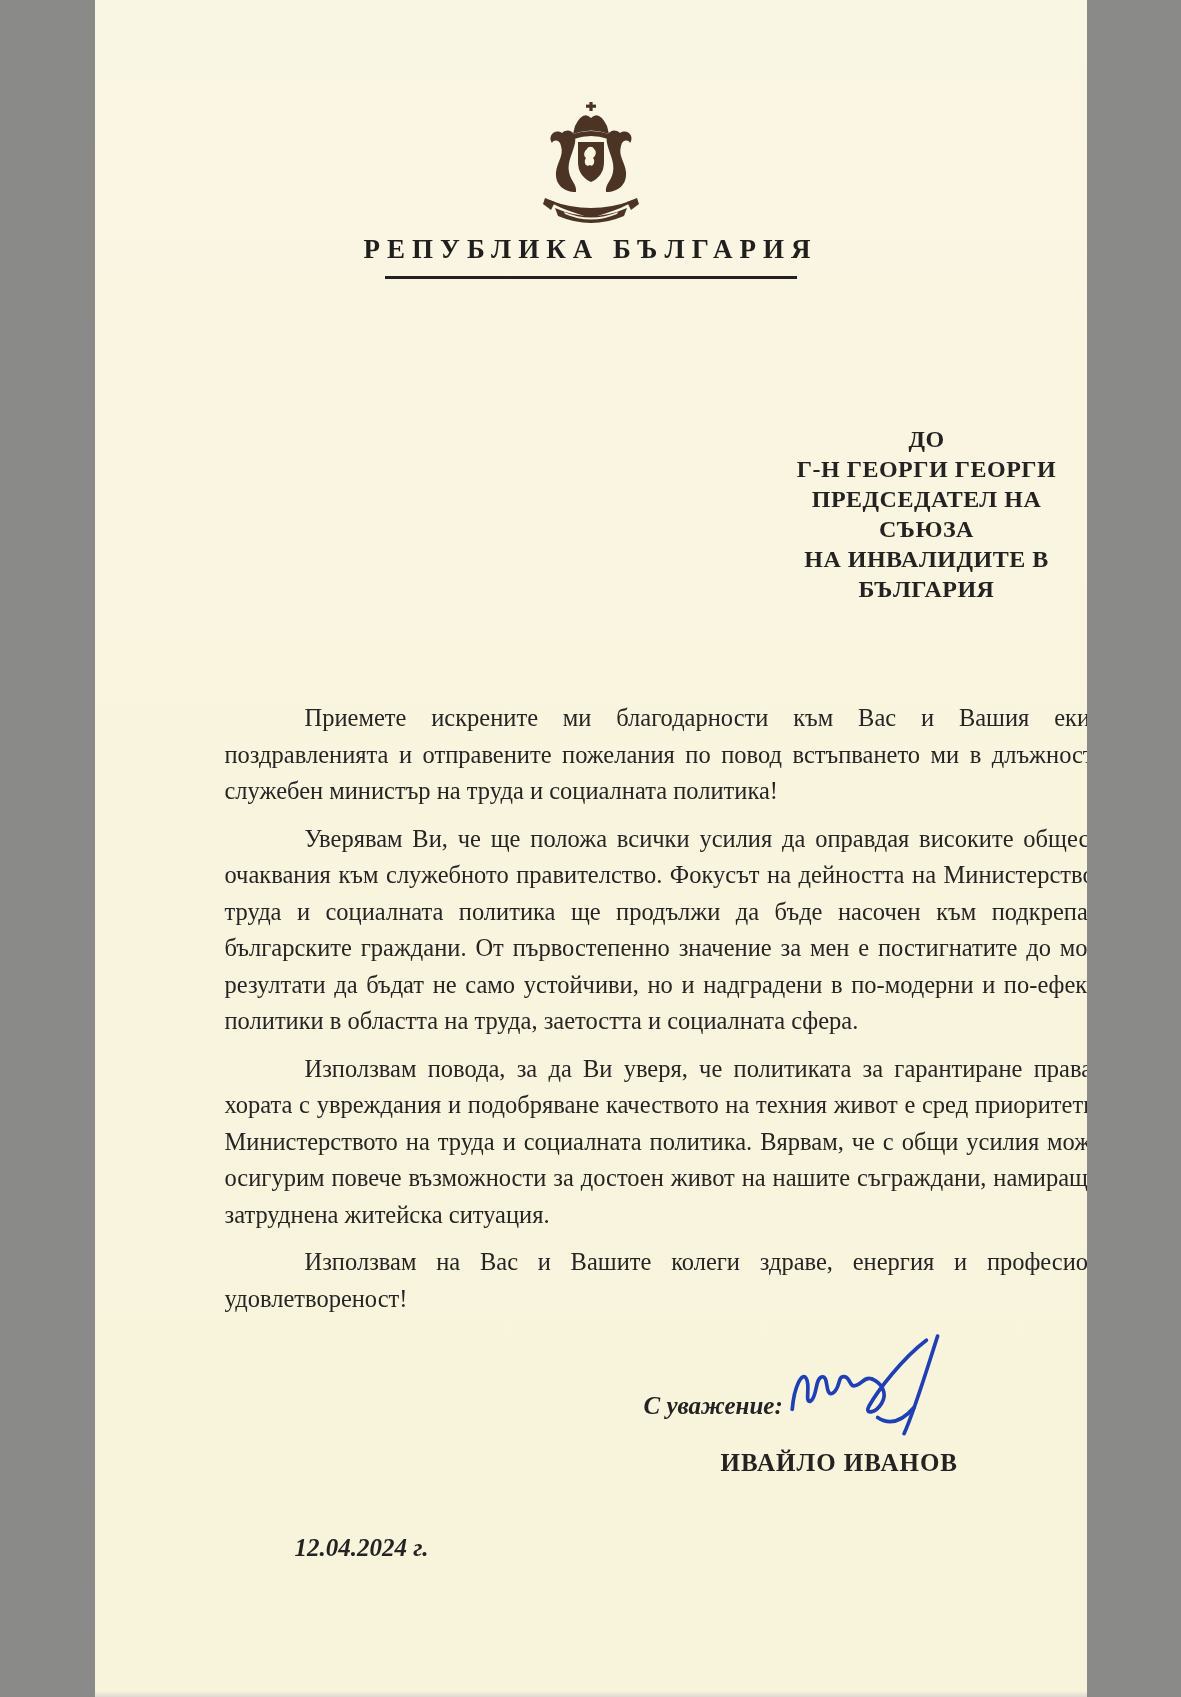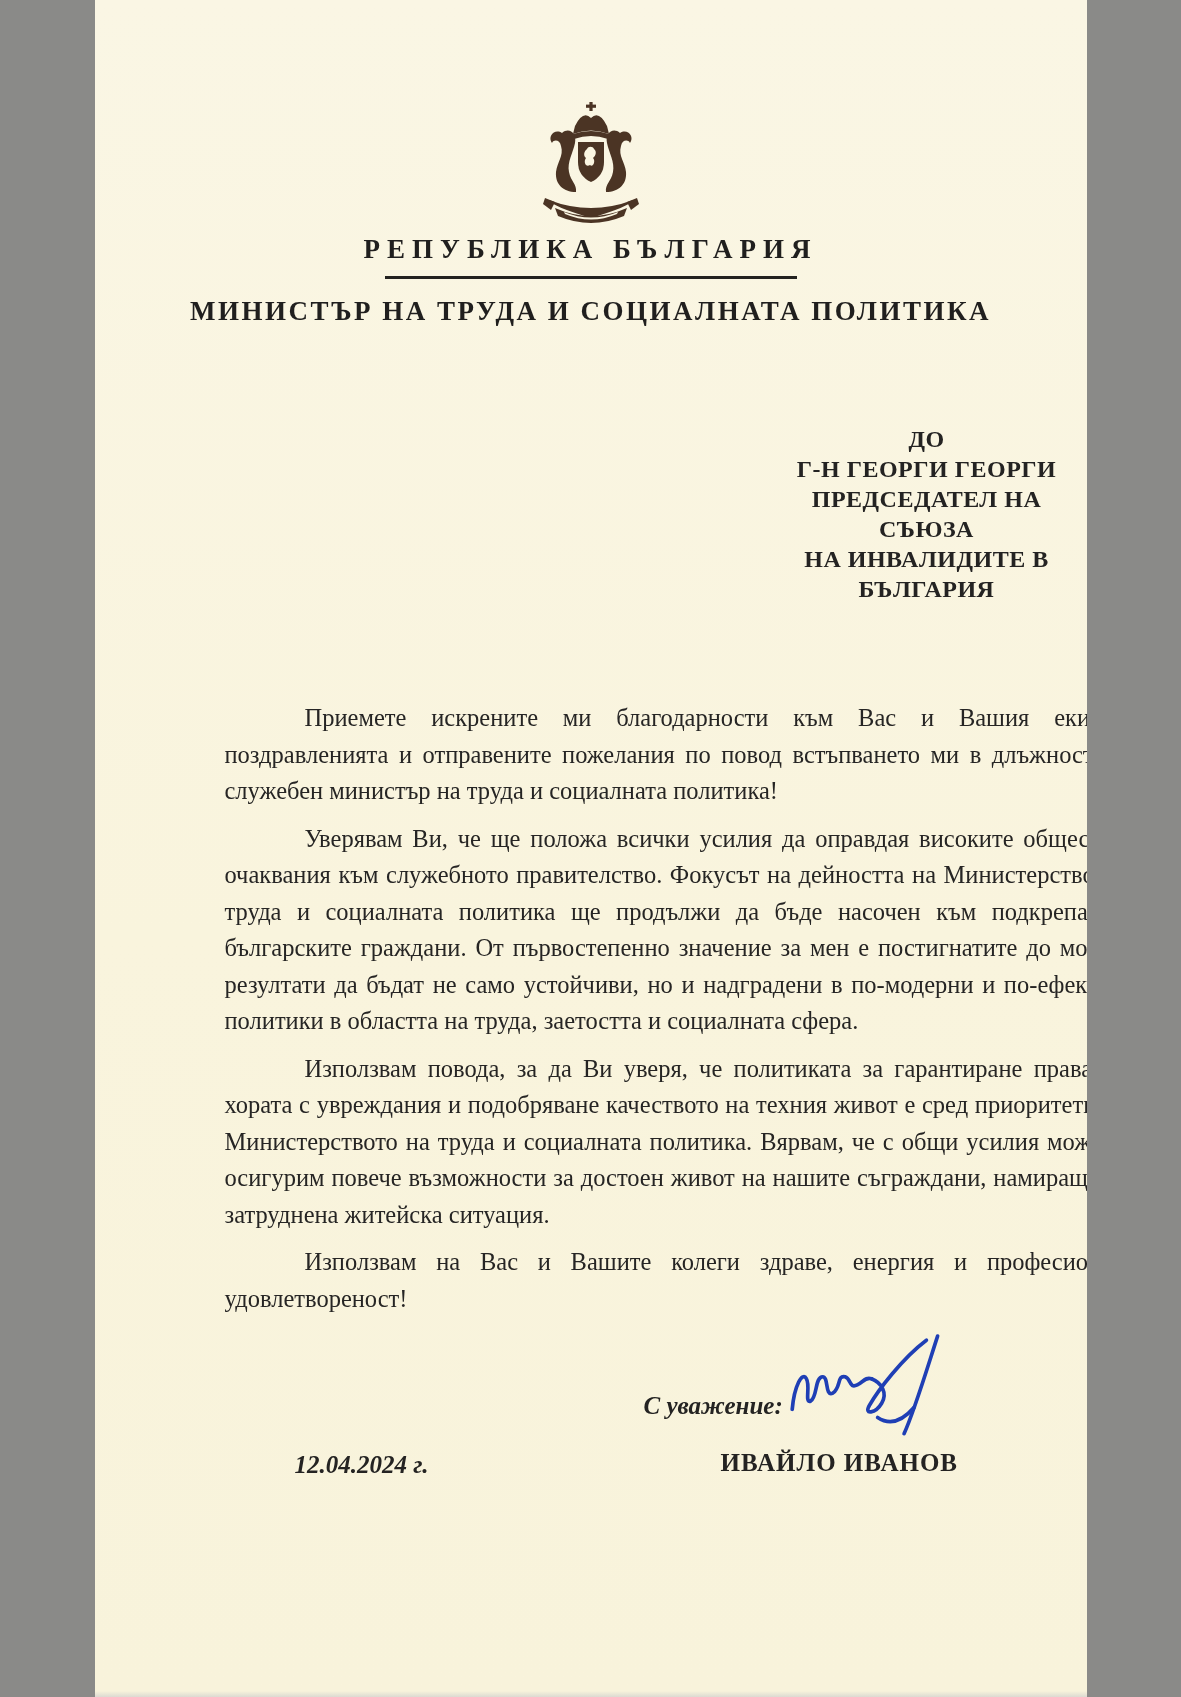"МИНИСТЪР НА ТРУДА И СОЦИАЛНАТА" div.minister-title { html: <div>МИНИСТЪР НА ТРУДА И СОЦИАЛНАТА ПОЛИТИКА</div> -> none }
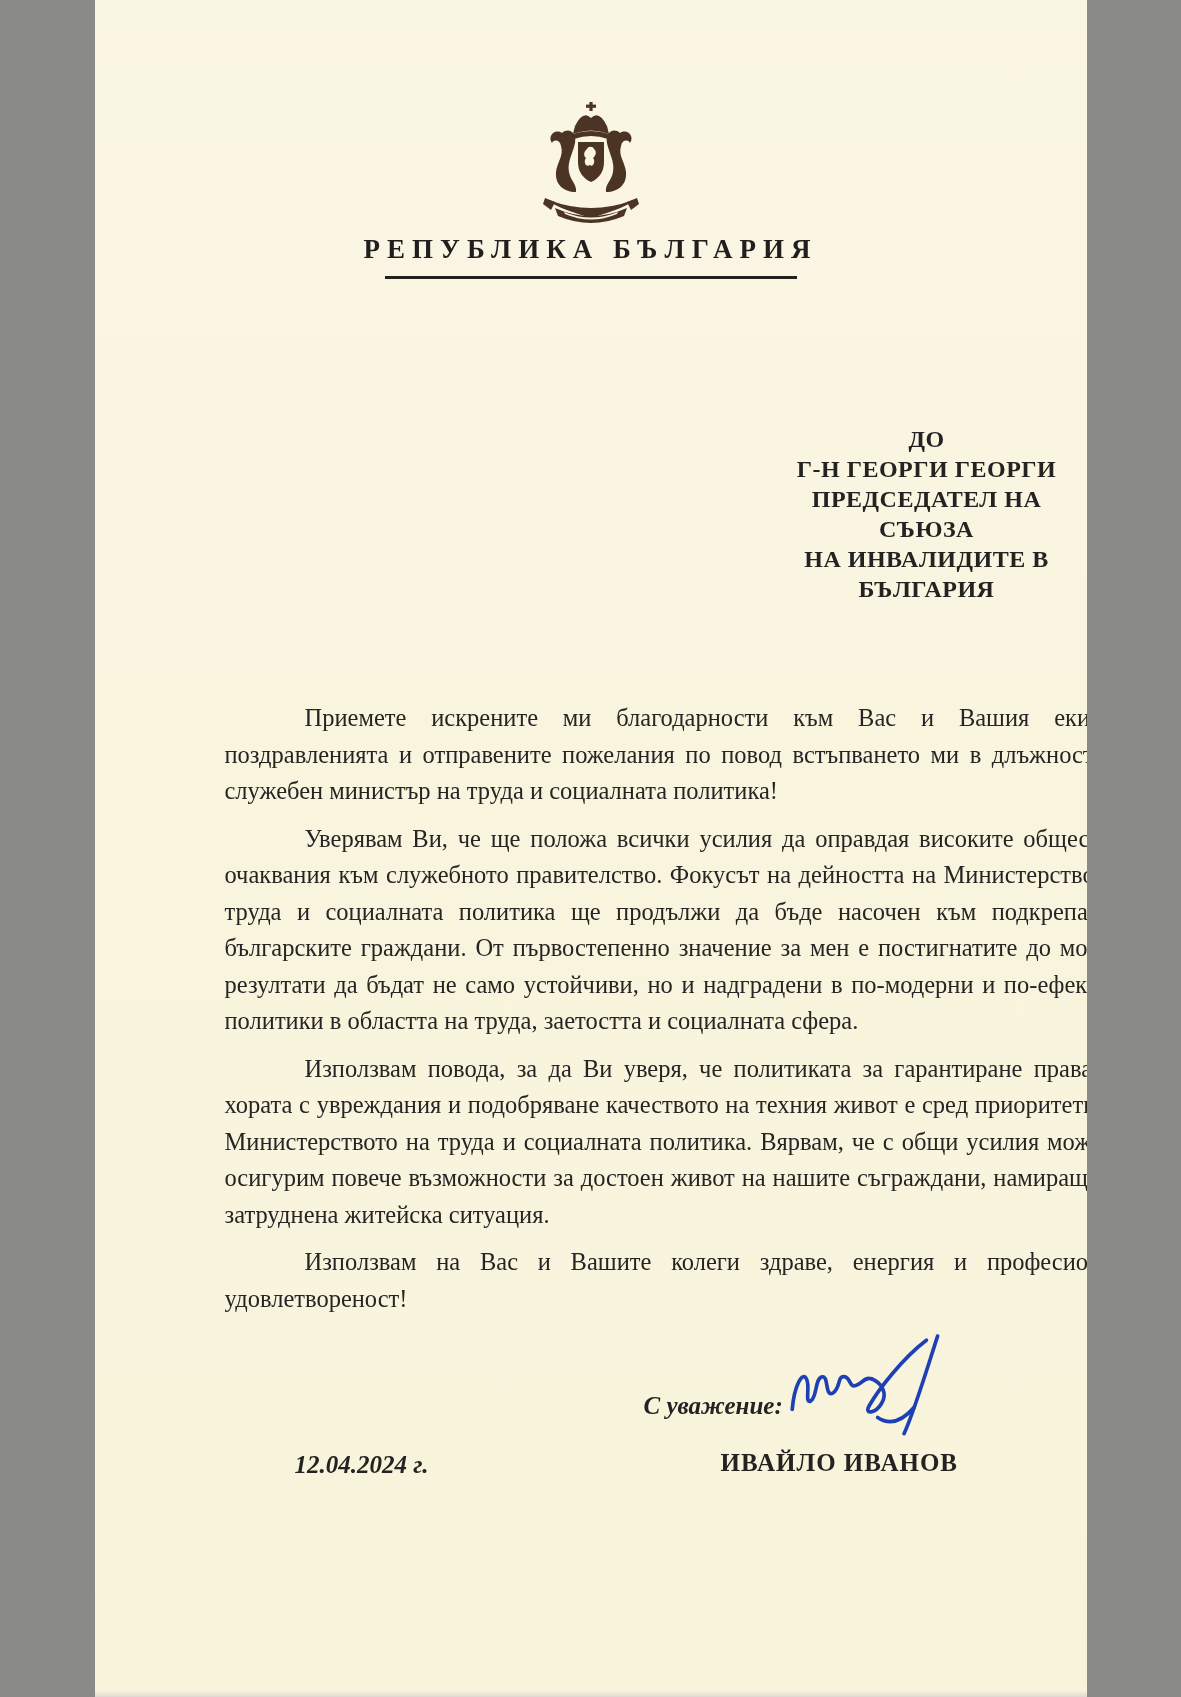"12.04.2024 г." .date-line { top: 1451px -> 1534px }
